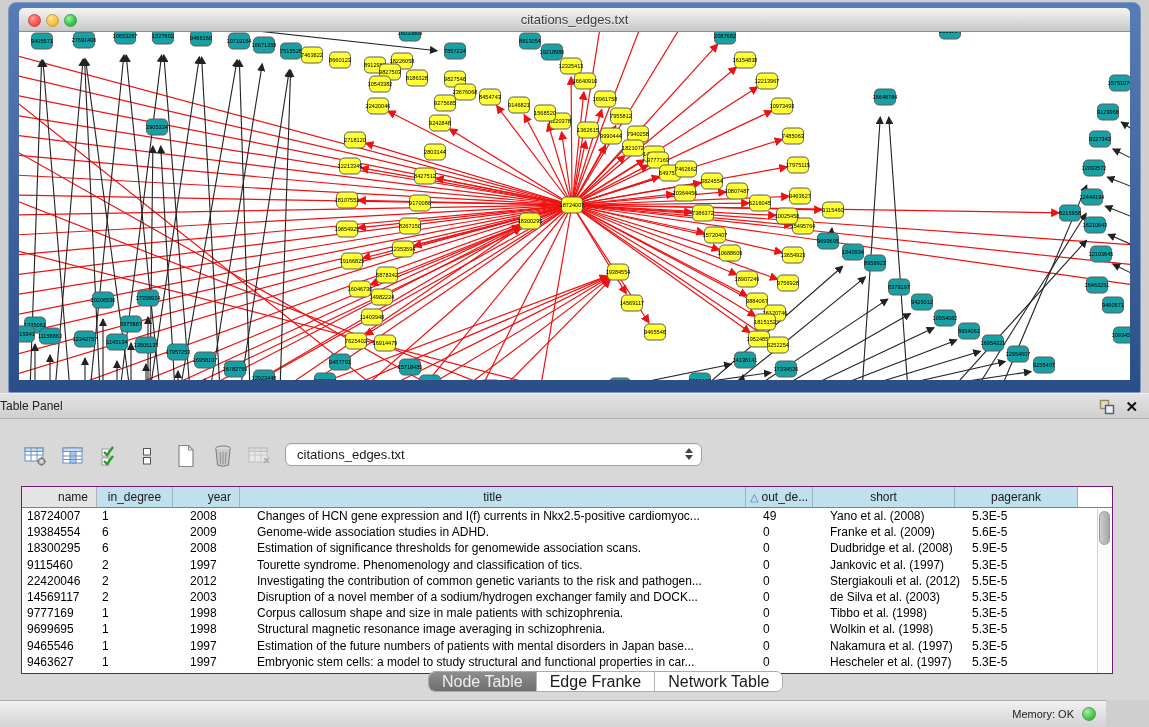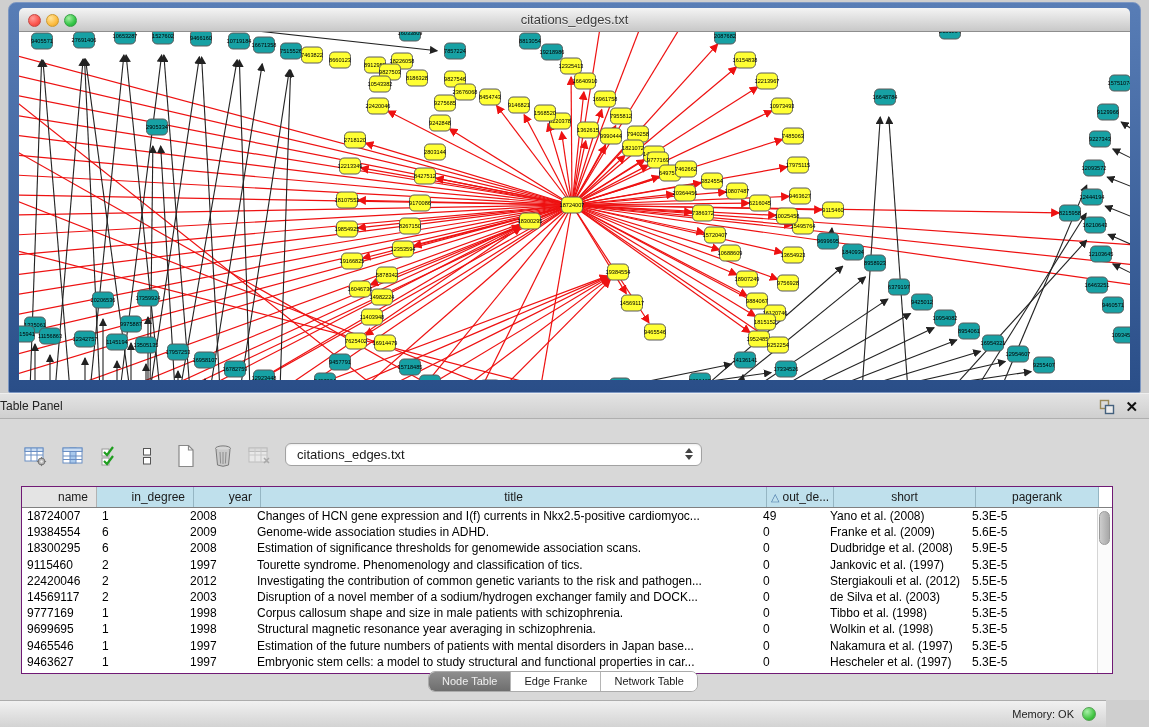"in_degree" div.th { justify-content: none -> center; width: 97px -> 76px }
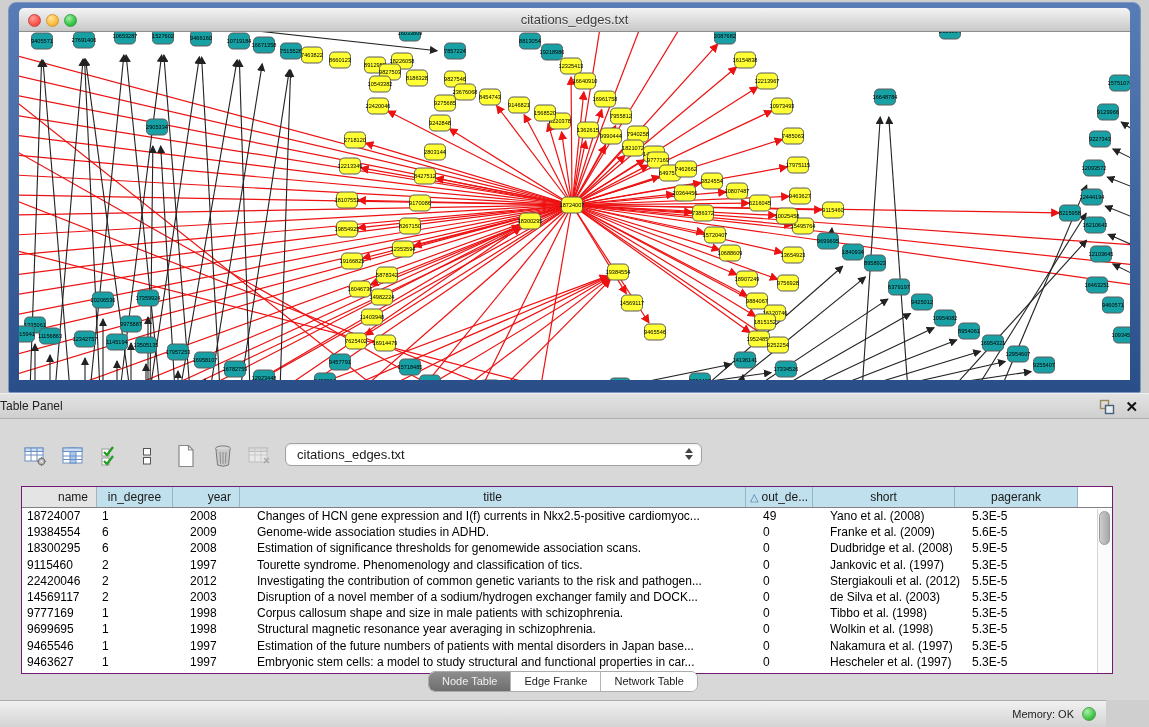"Structural magnetic resonance year" div.td { text: year -> image }
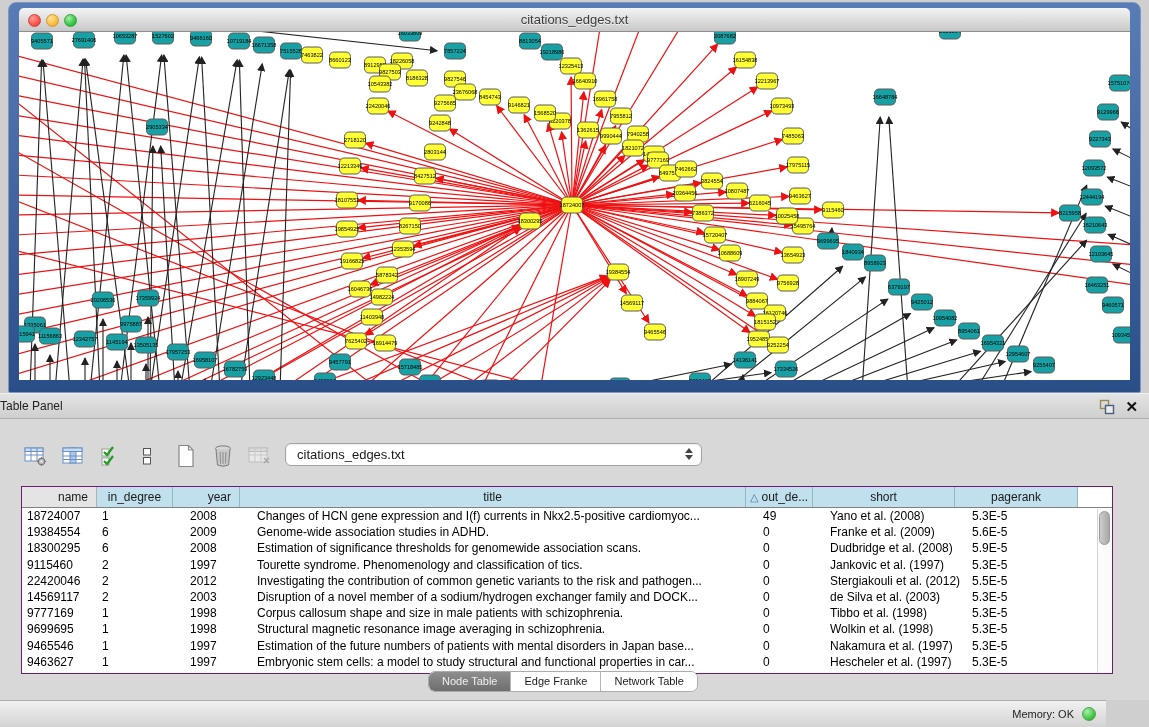"Node Table" .tab { font-size: 11px -> 16px }
